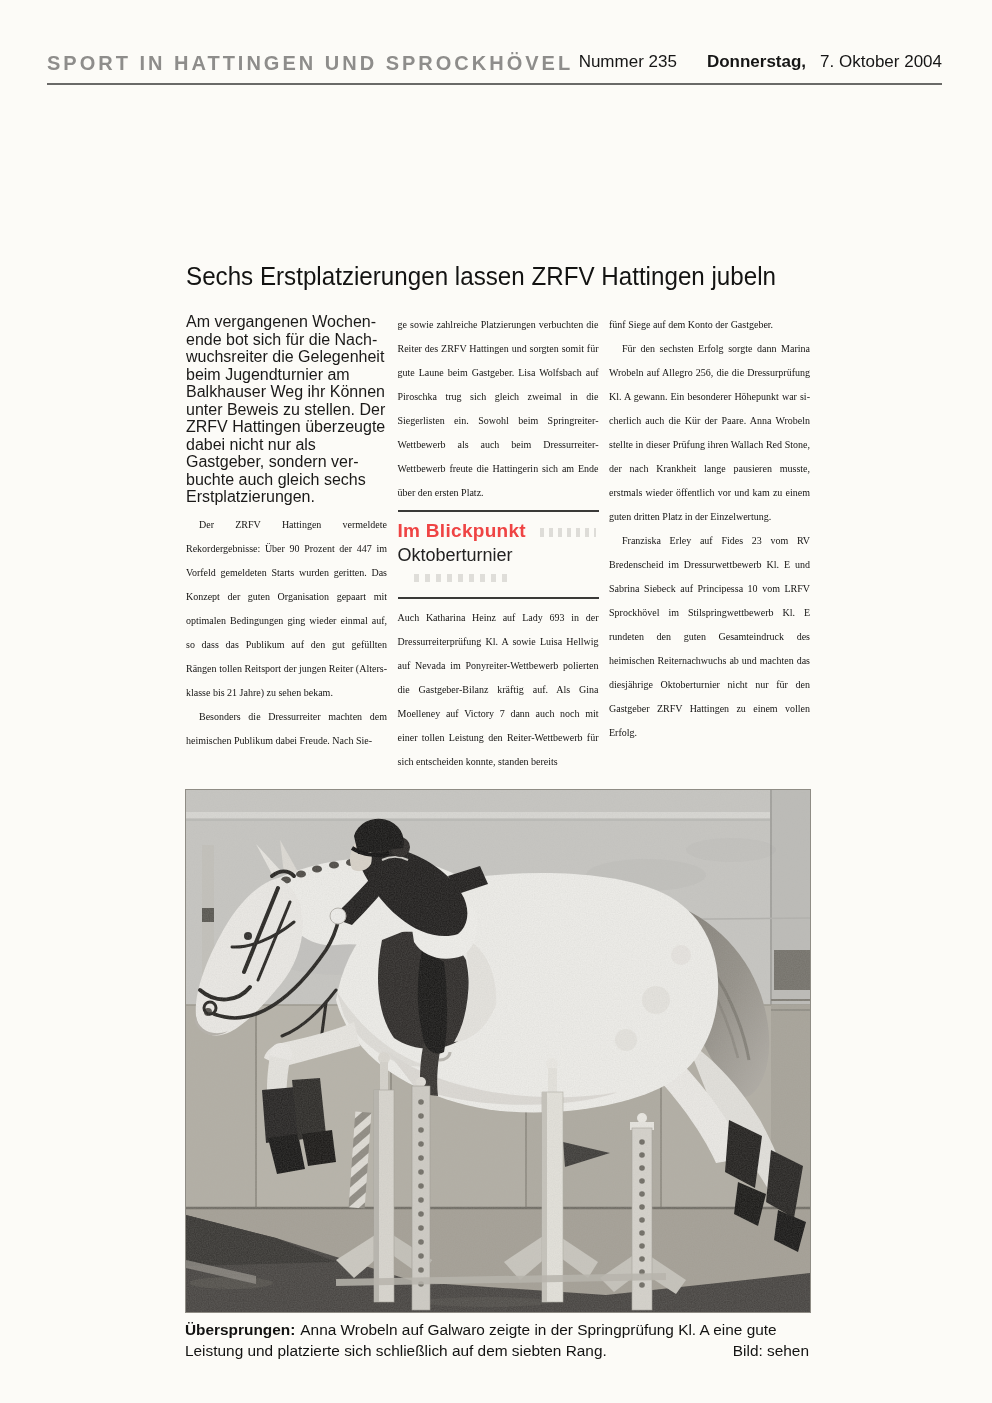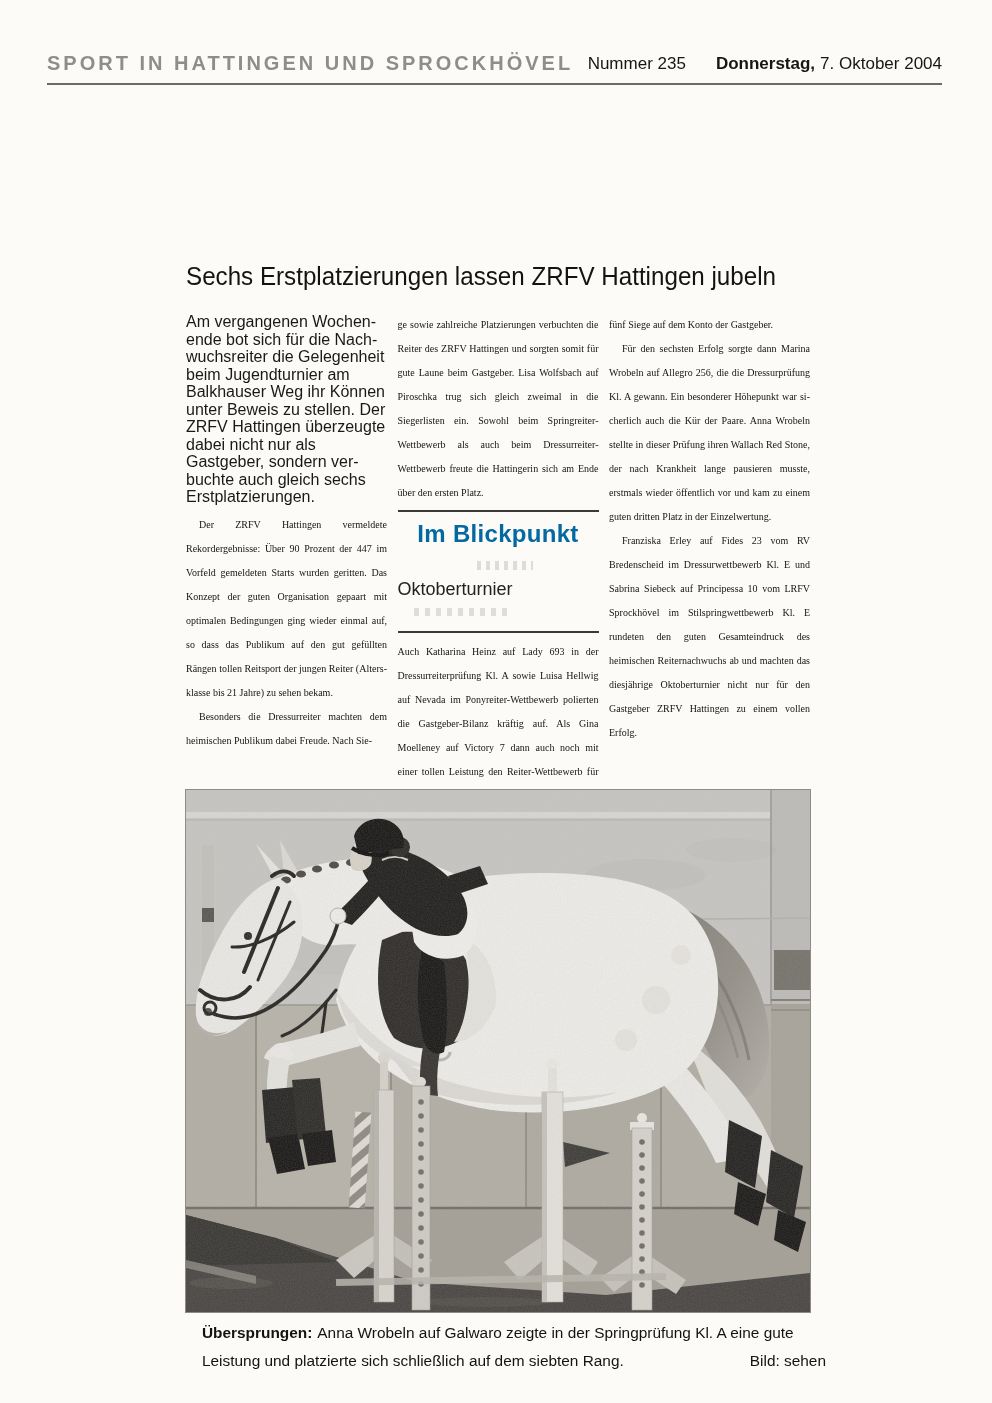"SPORT IN HATTINGEN UND SPROCKHÖVEL" .masthead { align-items: center -> flex-start }
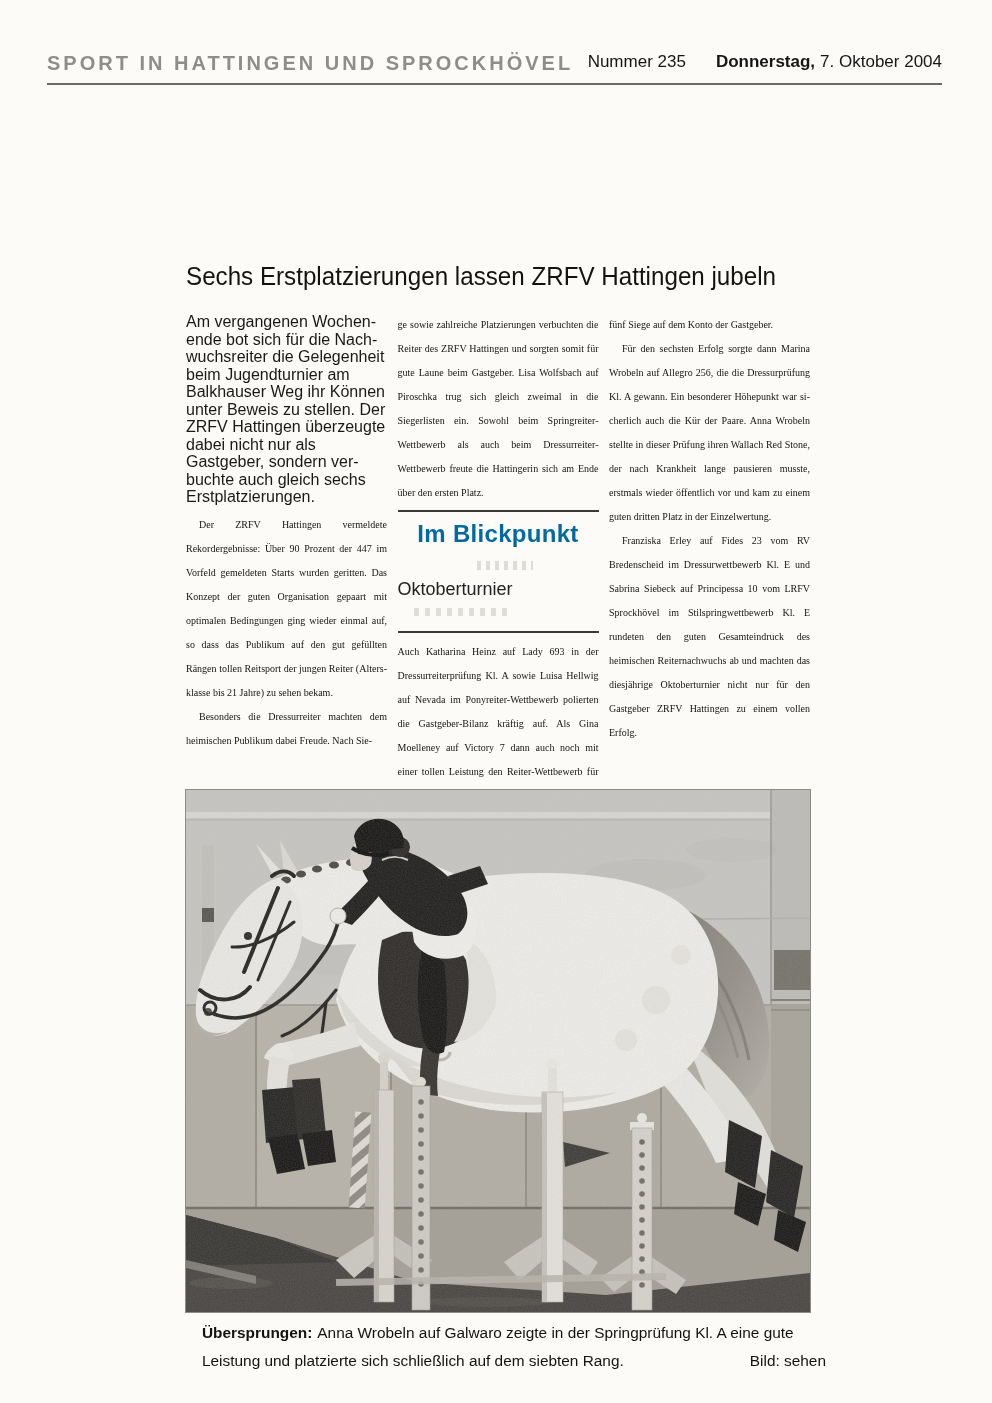"7. Oktober 2004" .issue-line .date { margin-left: 5px -> 14px }
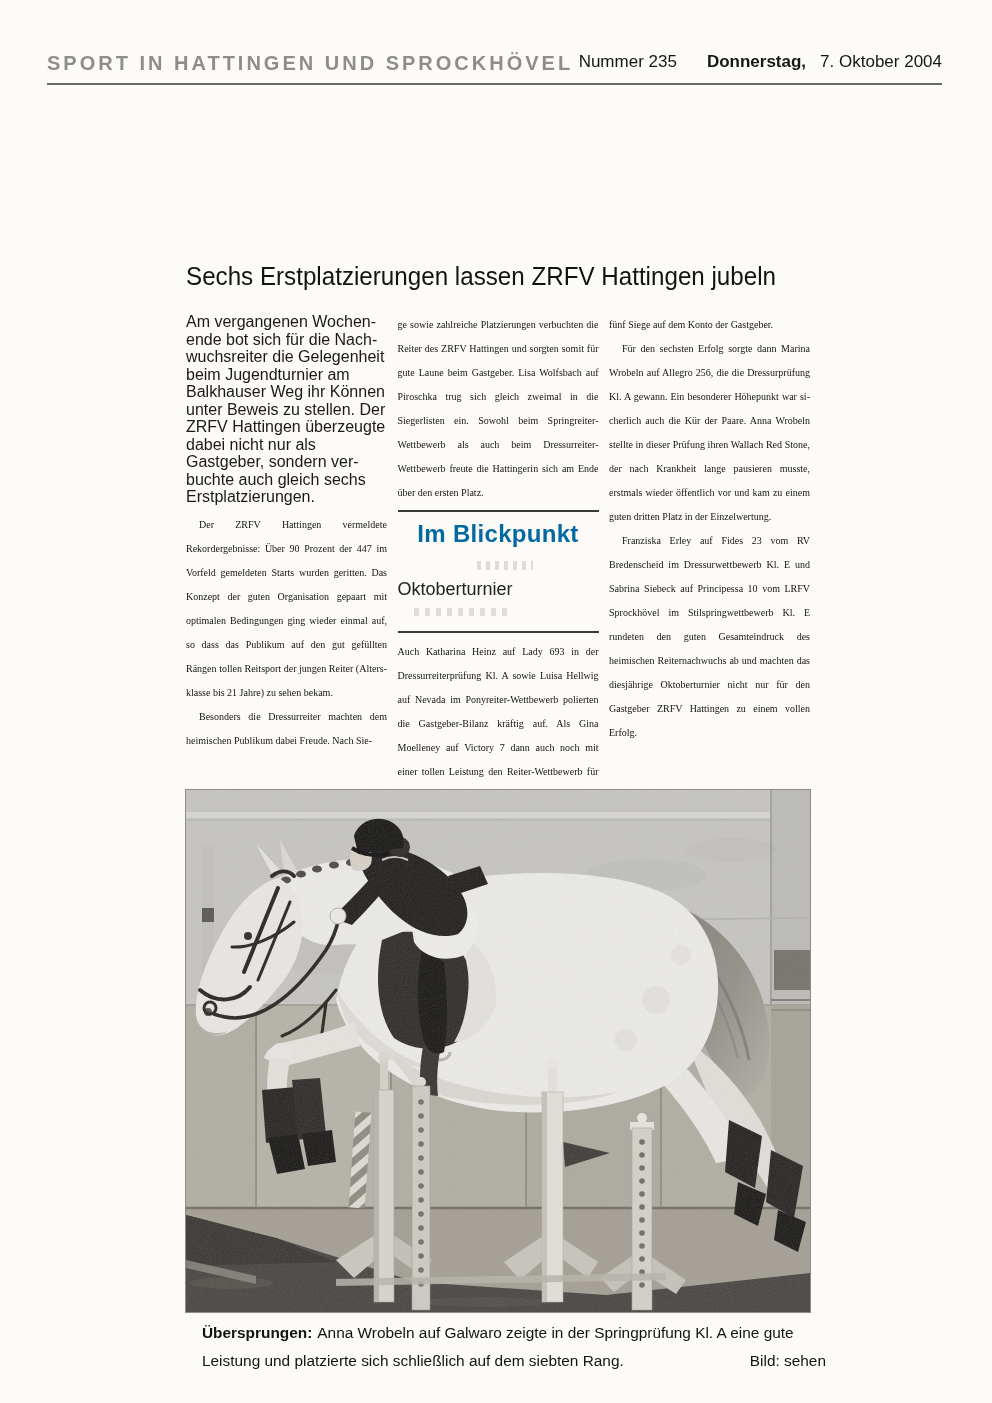"Im Blickpunkt" .bp-title { color: #0369a1 -> #ef4444; font-size: 24px -> 19px; text-align: center -> none }
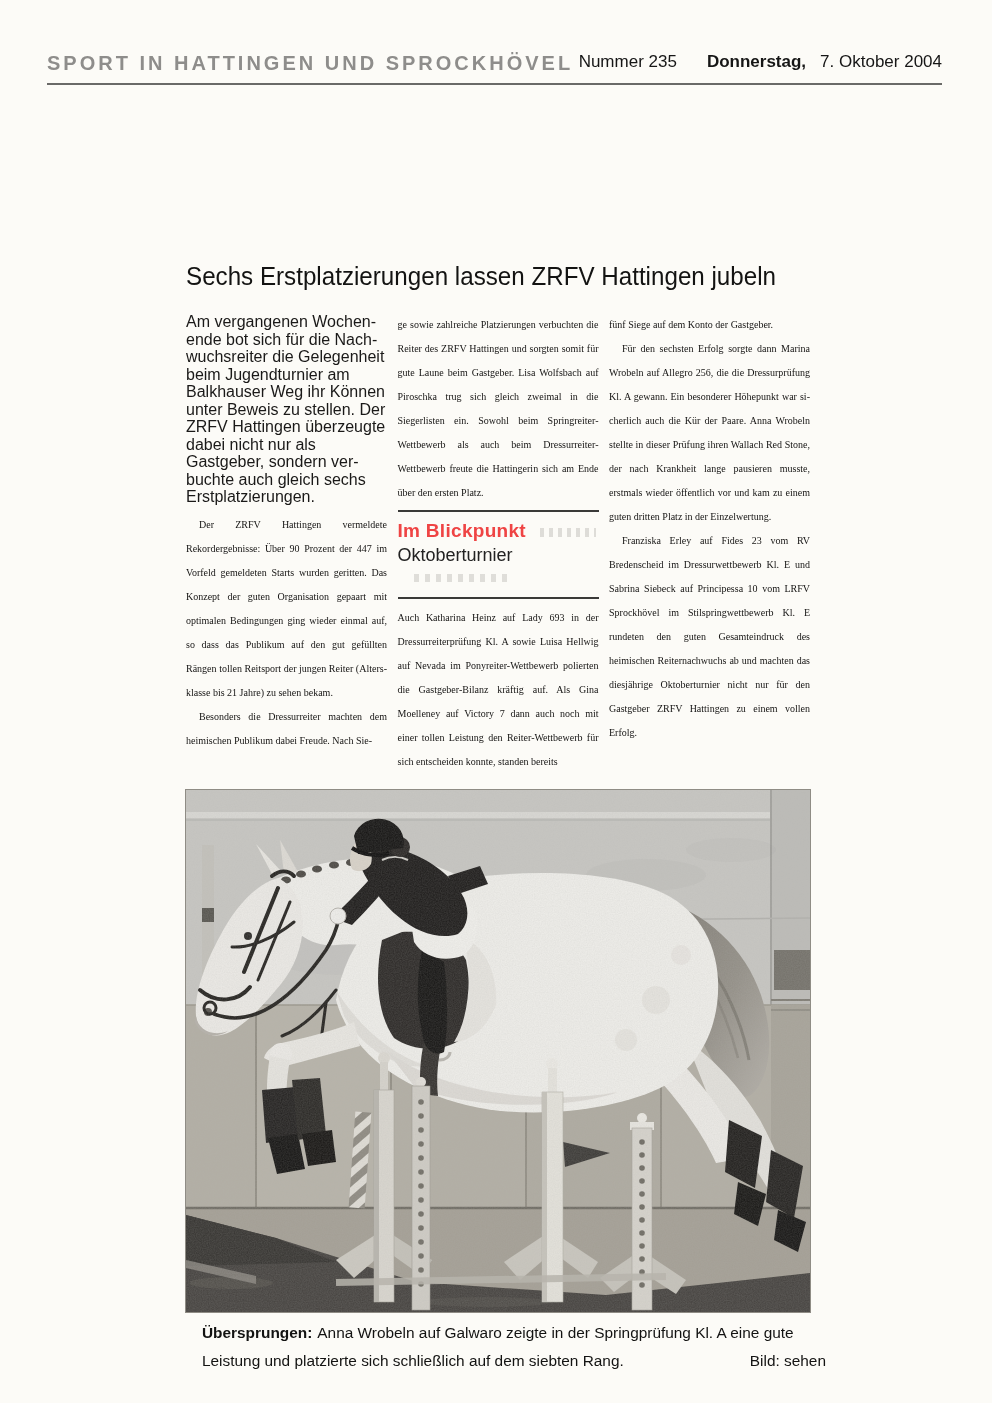"Übersprungen: Anna Wrobeln auf Galwaro" .caption { left: 202px -> 185px; line-height: 28px -> 21px }
